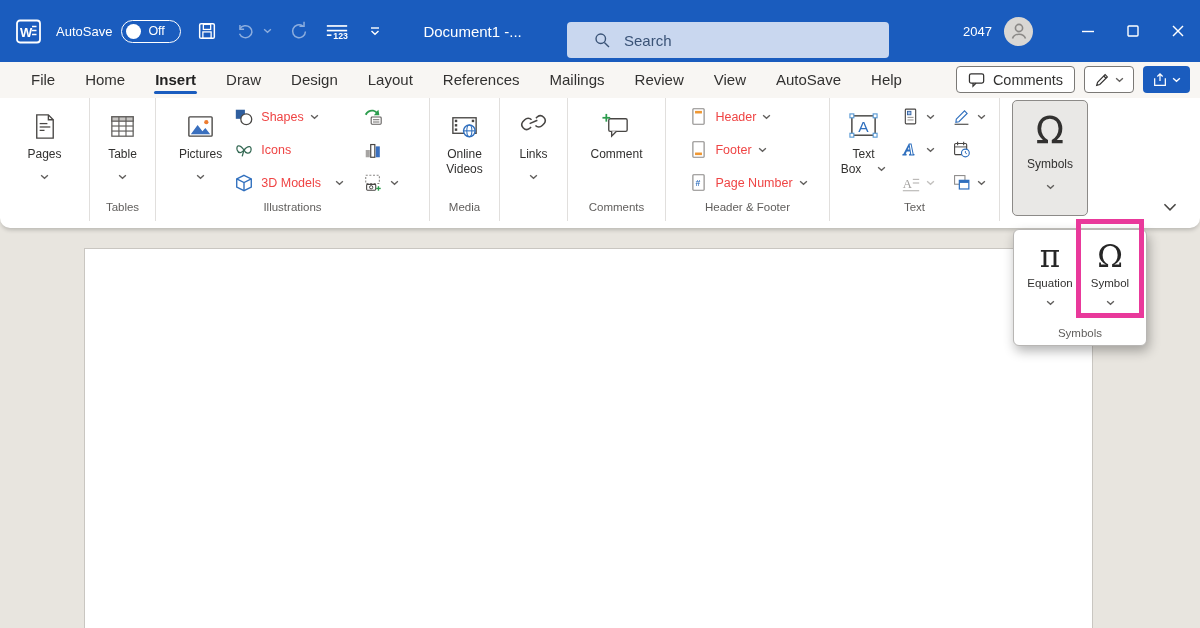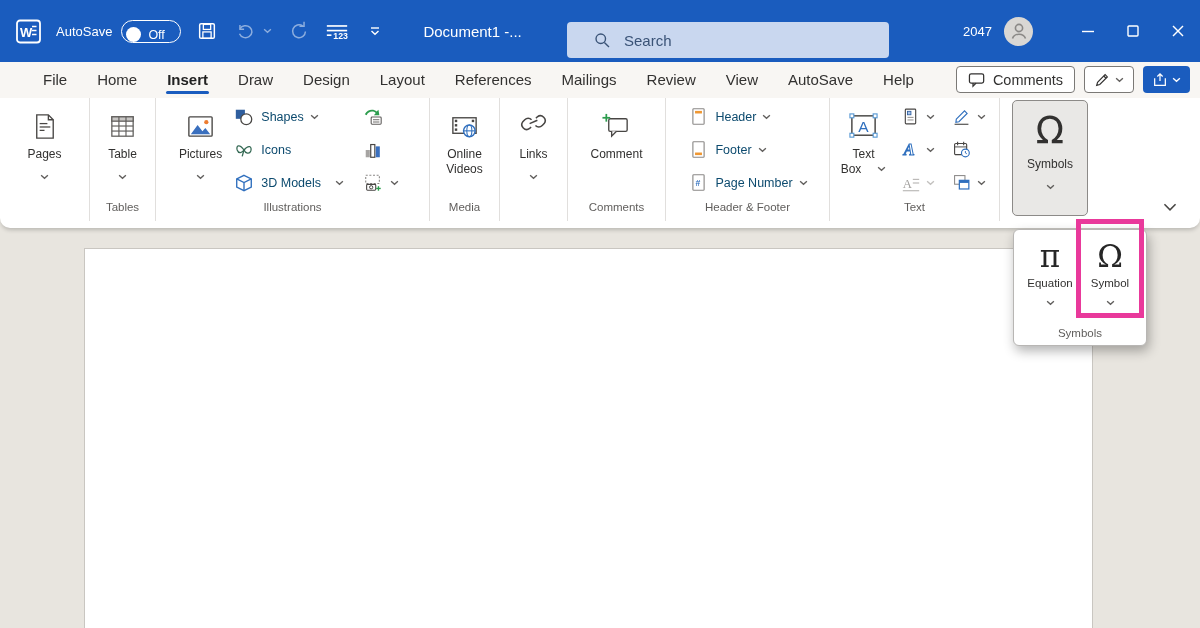"Off" .as-pill { align-items: flex-end -> center; padding: 0 4px -> 6px 4px }
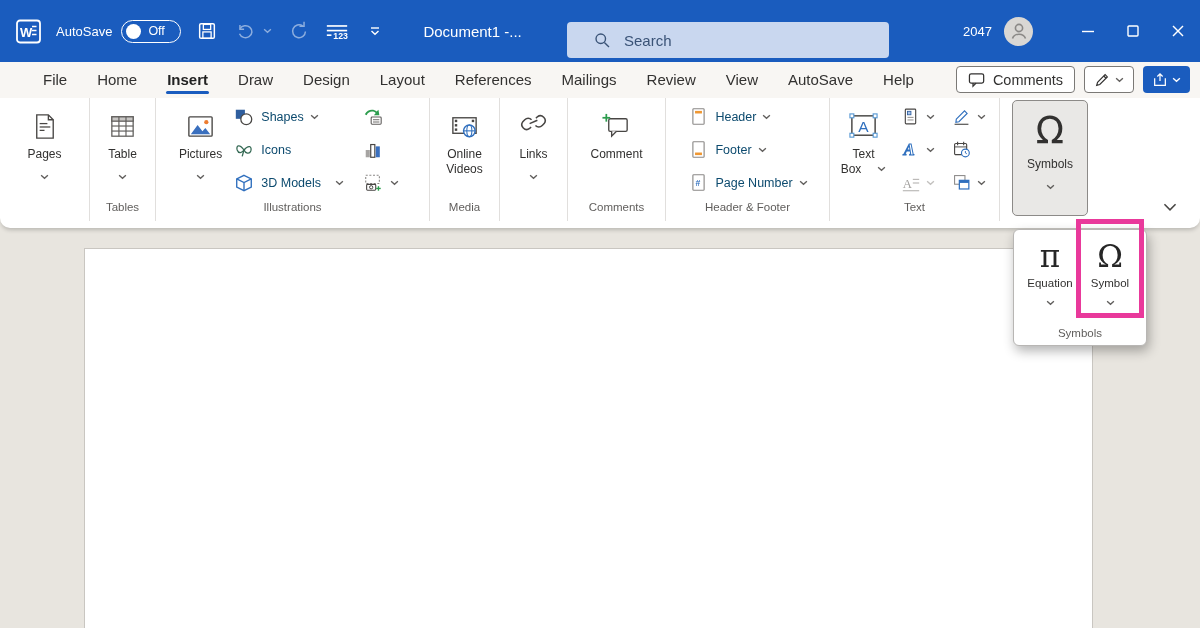"File" .tabs { padding-left: 28px -> 16px }
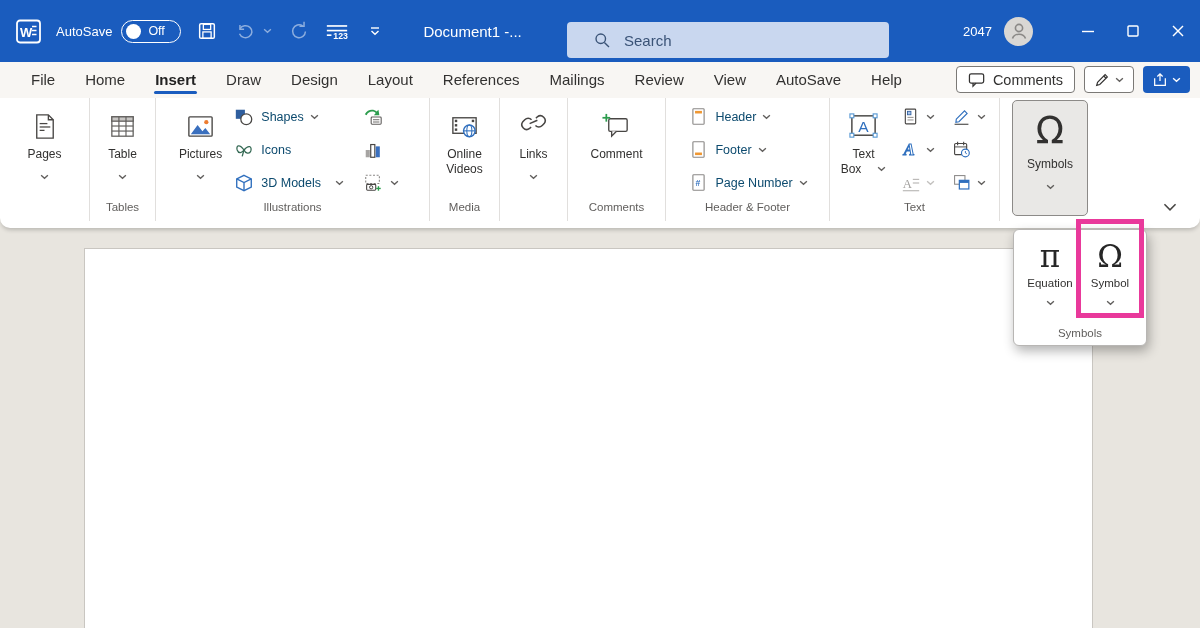"Shapes" .stackbtn { color: #0c4a6e -> #ef4444 }
